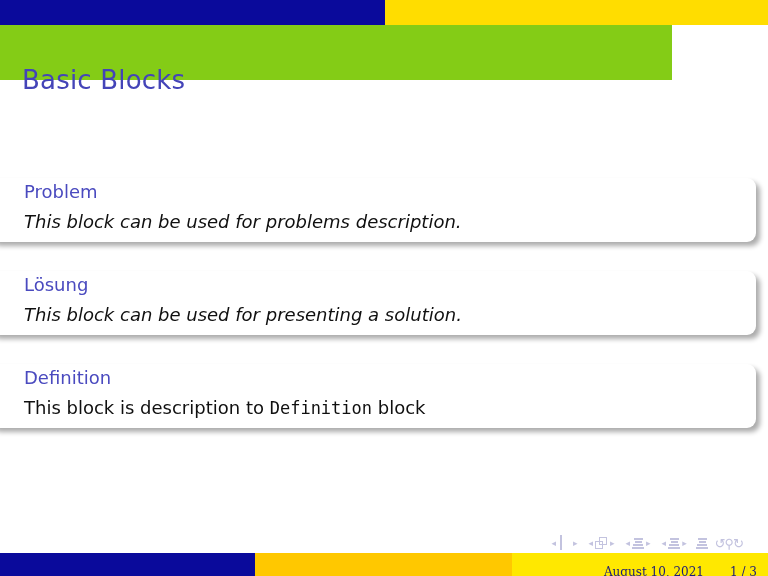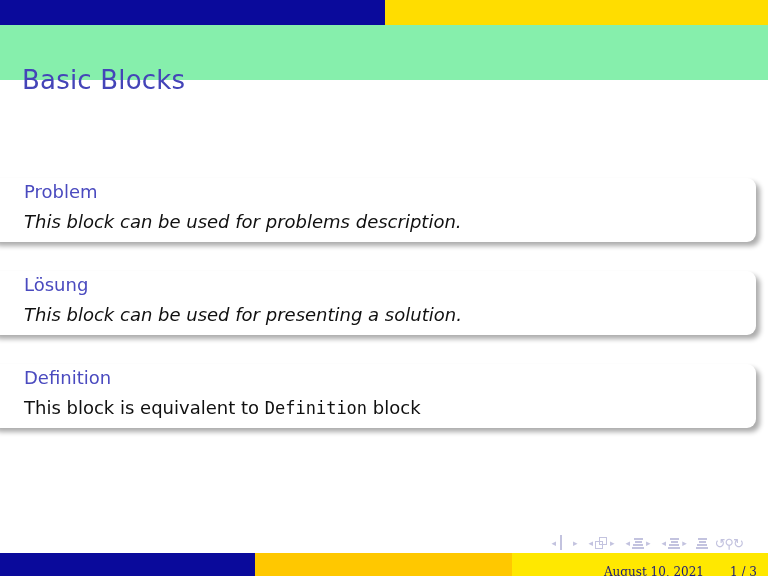"Basic Blocks" #title-bar { background: #86efac -> #84cc16; width: 768px -> 672px }
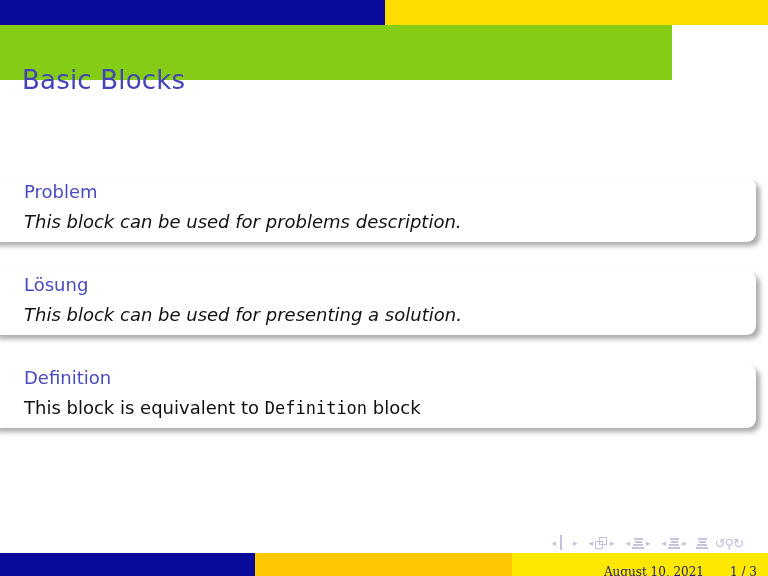"This block is equivalent to" span { text: equivalent -> description }
